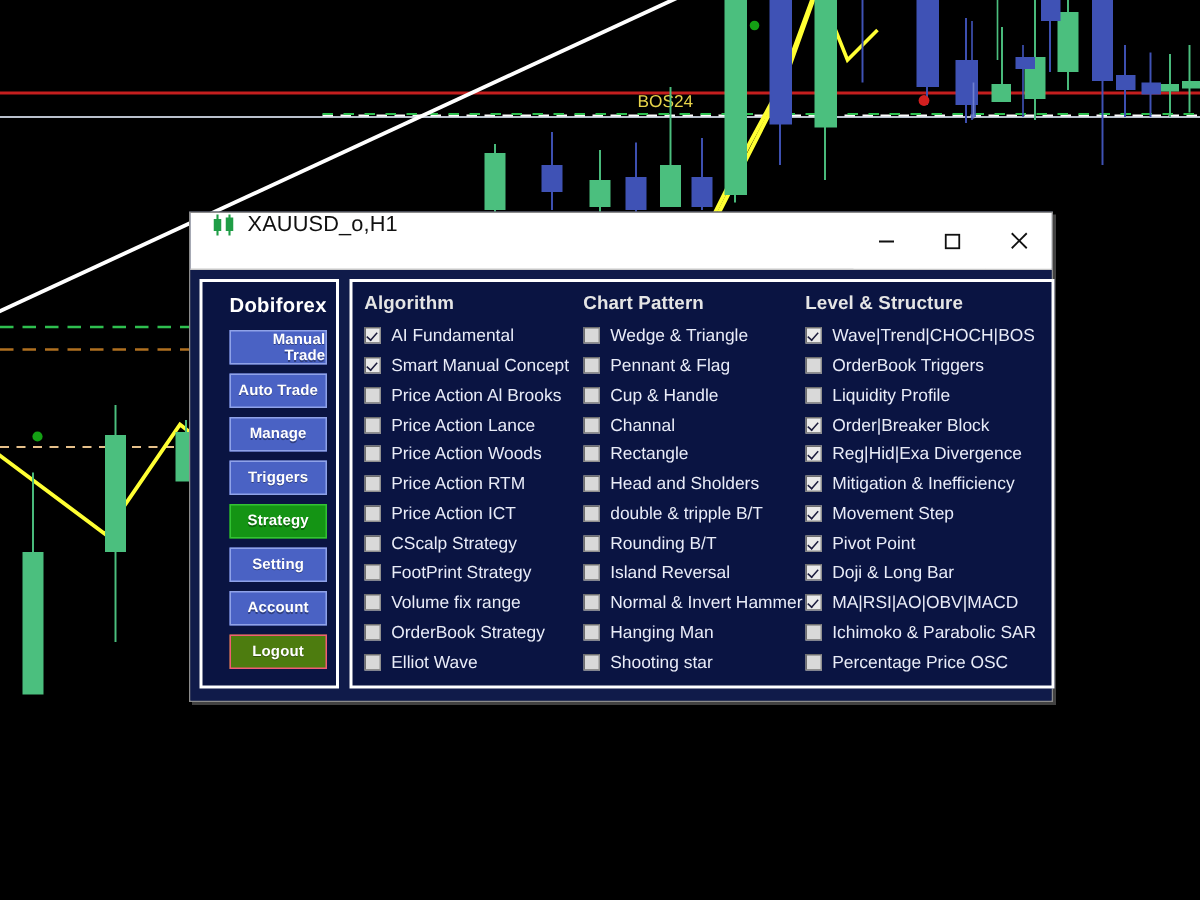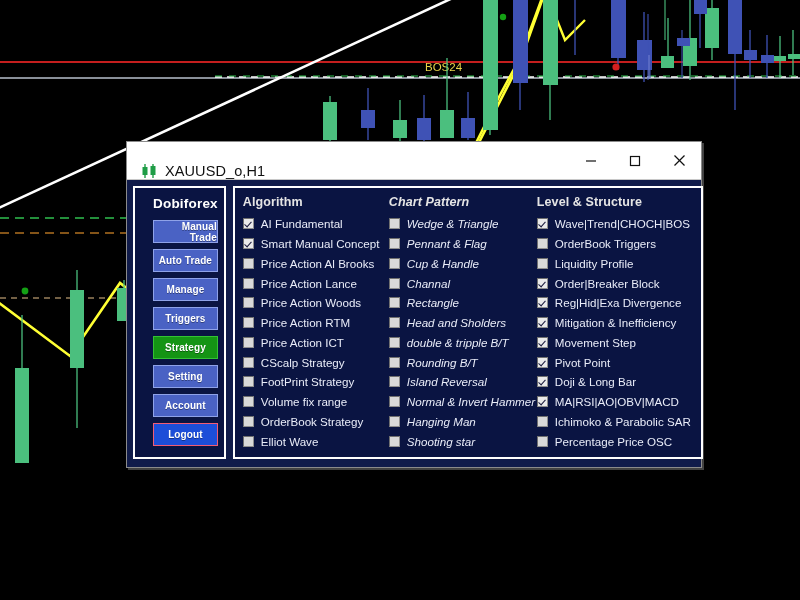"XAUUSD_o,H1" #title-bar { align-items: flex-end -> flex-start }
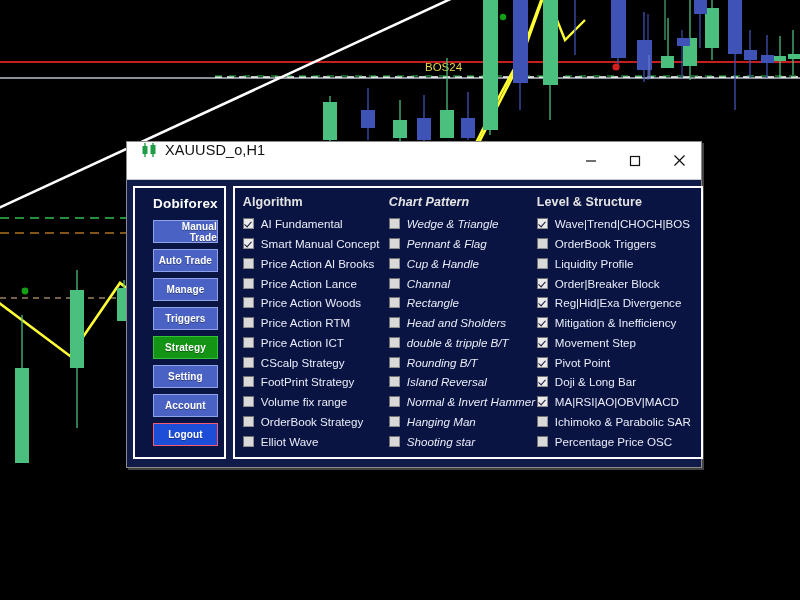"Chart Pattern" .opt-col.col-1 { font-style: italic -> none }
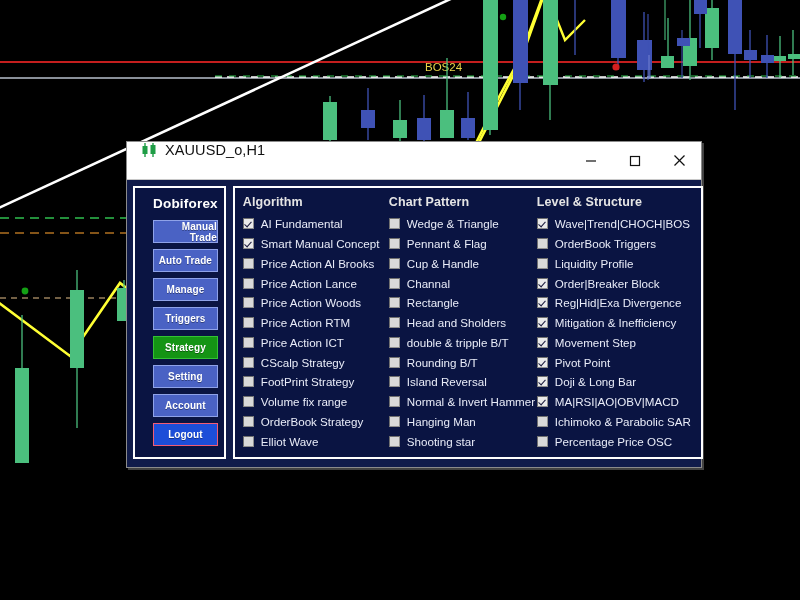"Logout" .side-btn.is-danger { background: #1d4ed8 -> #4d7c0f }
